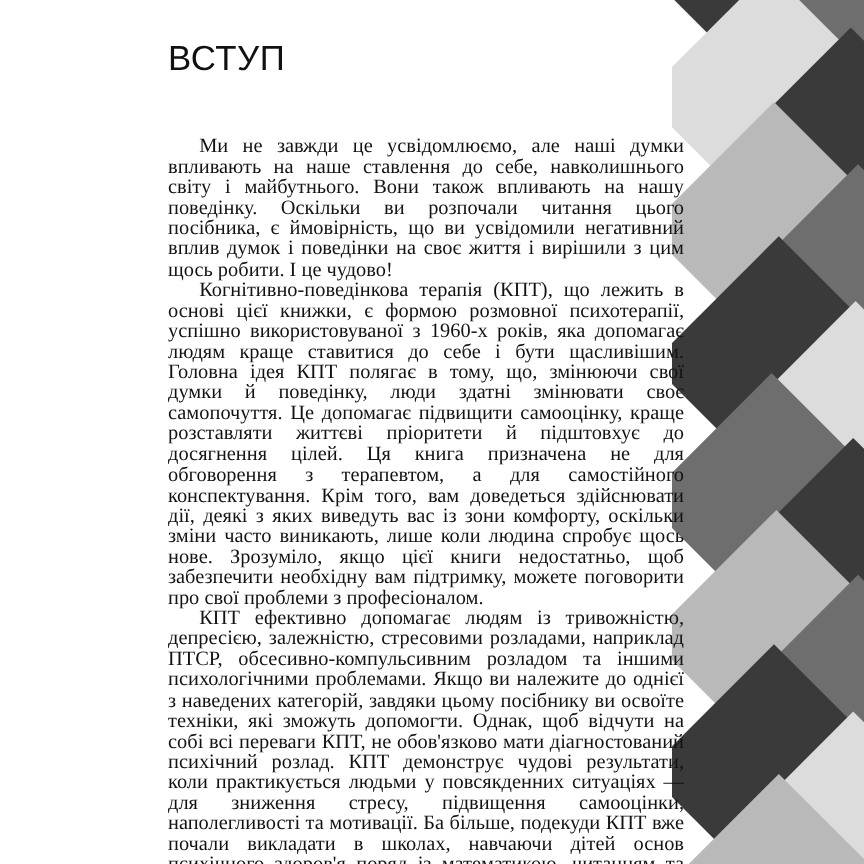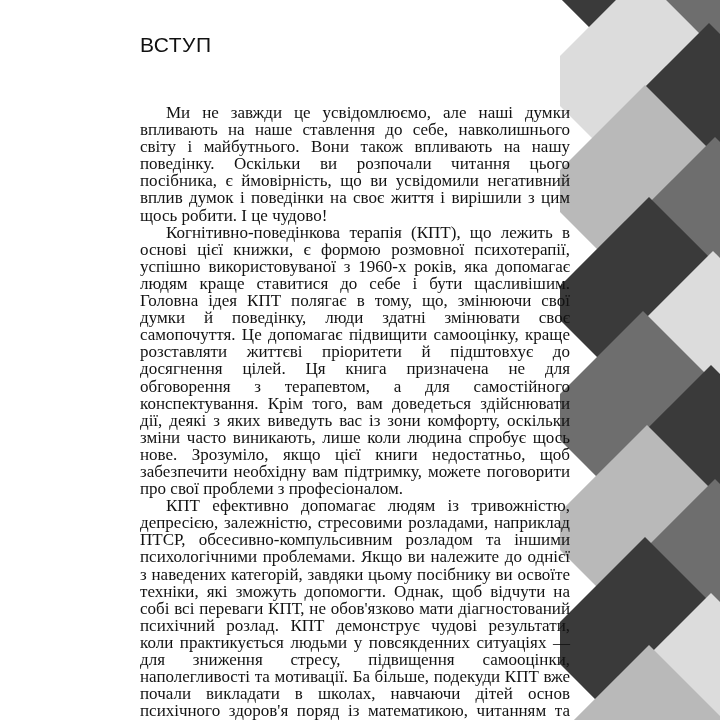"ВСТУП" #page-title { font-size: 21px -> 29px }
